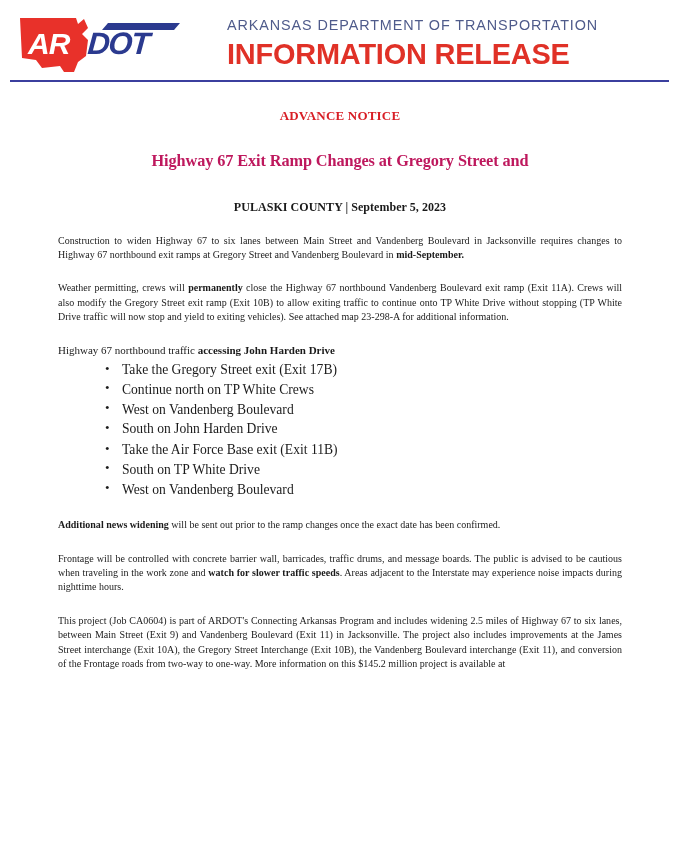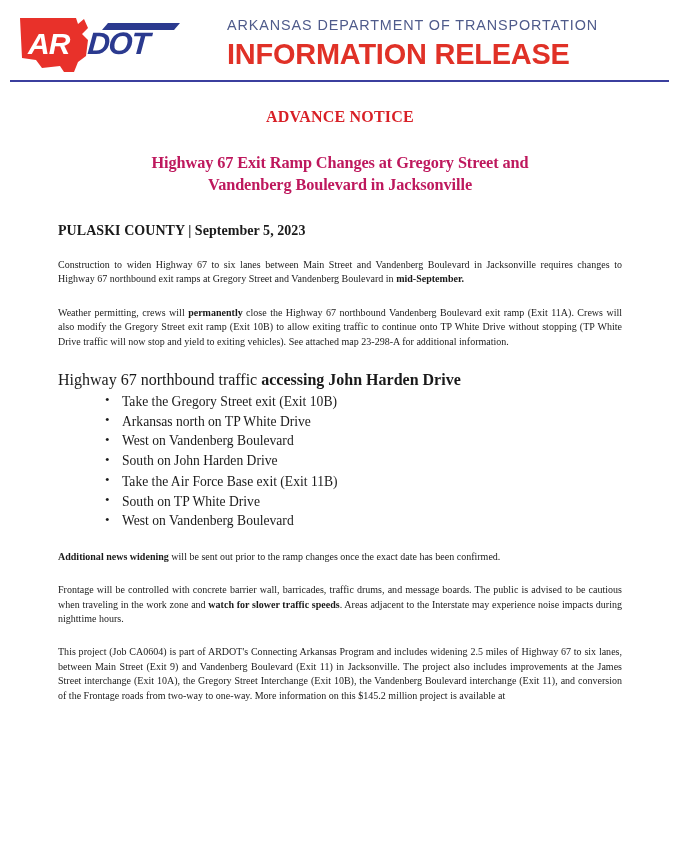"ADVANCE NOTICE" .advance-notice { font-size: 16px -> 13px }
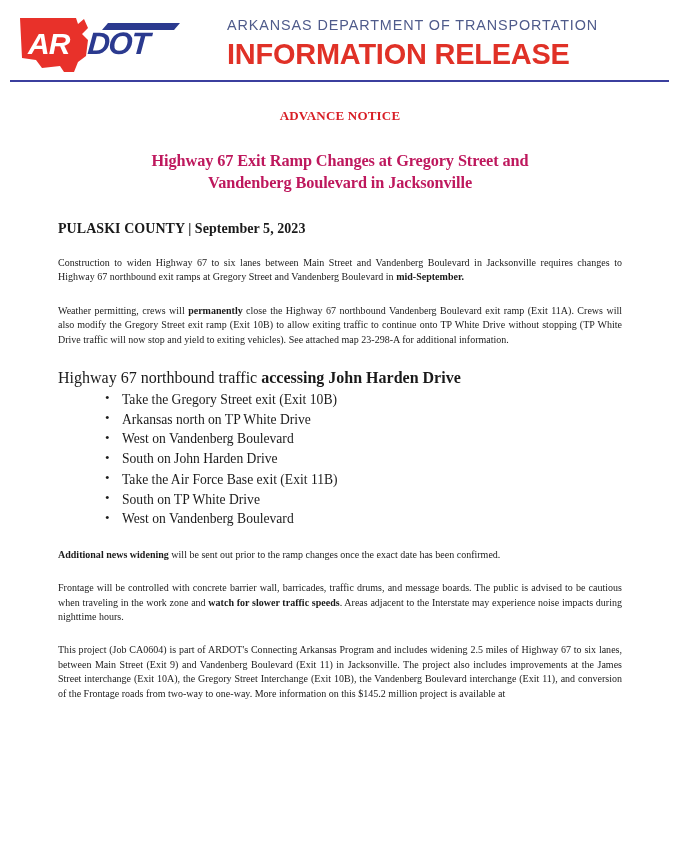"Vandenberg Boulevard in Jacksonville" span { html: <span>Vandenberg Boulevard in Jacksonville</span> -> none }
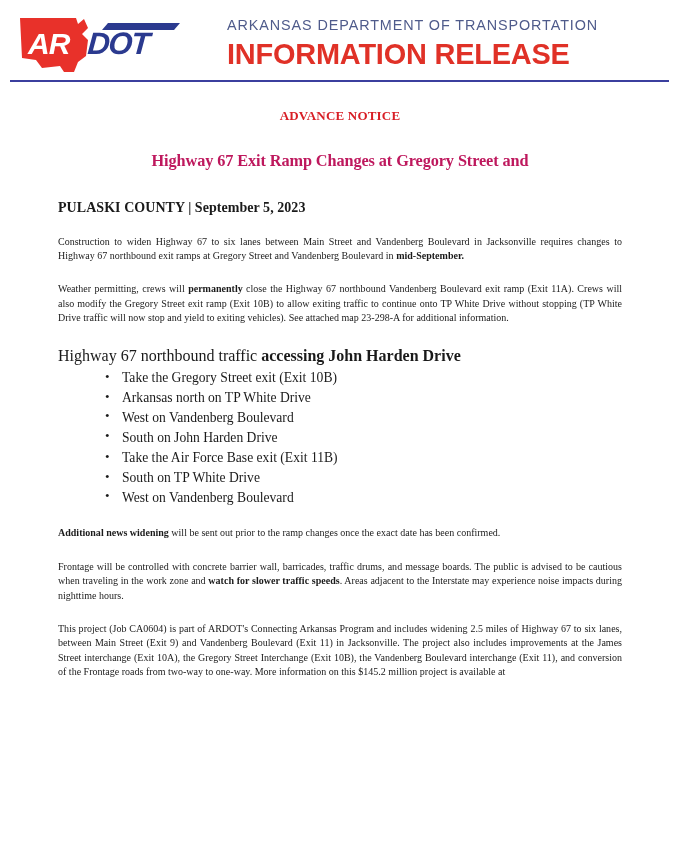"PULASKI COUNTY | September 5," .dateline { font-size: 14px -> 12px; text-align: none -> center }
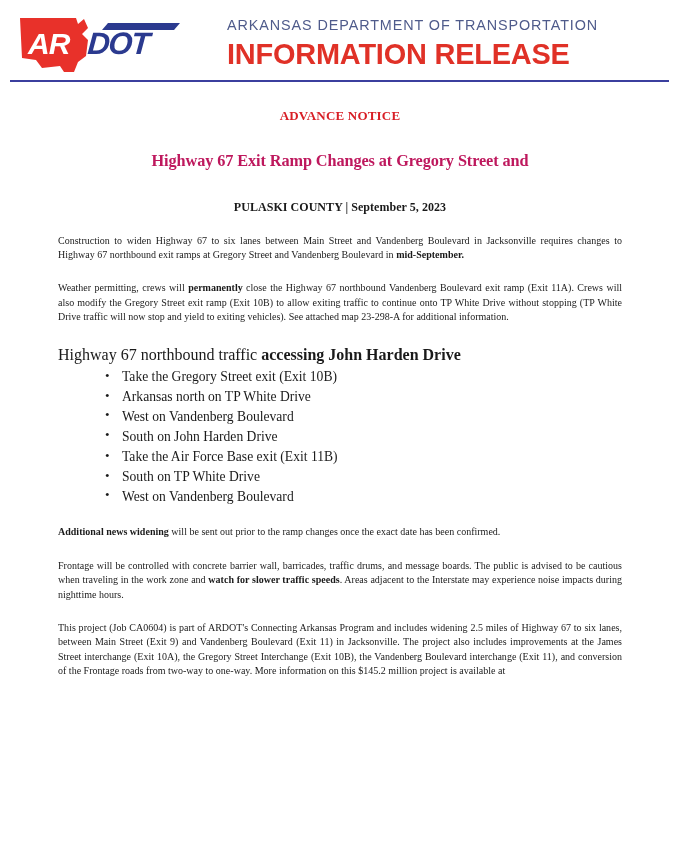"Highway 67 northbound traffic accessing" .list-head { font-size: 16px -> 11px }
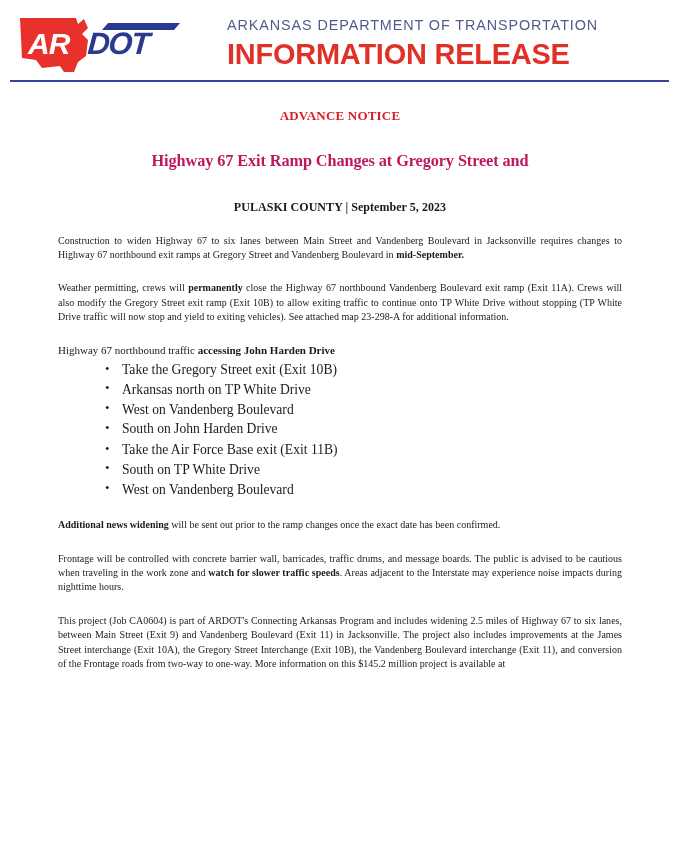"Take the Gregory Street exit" li { text: 10B -> 17B }
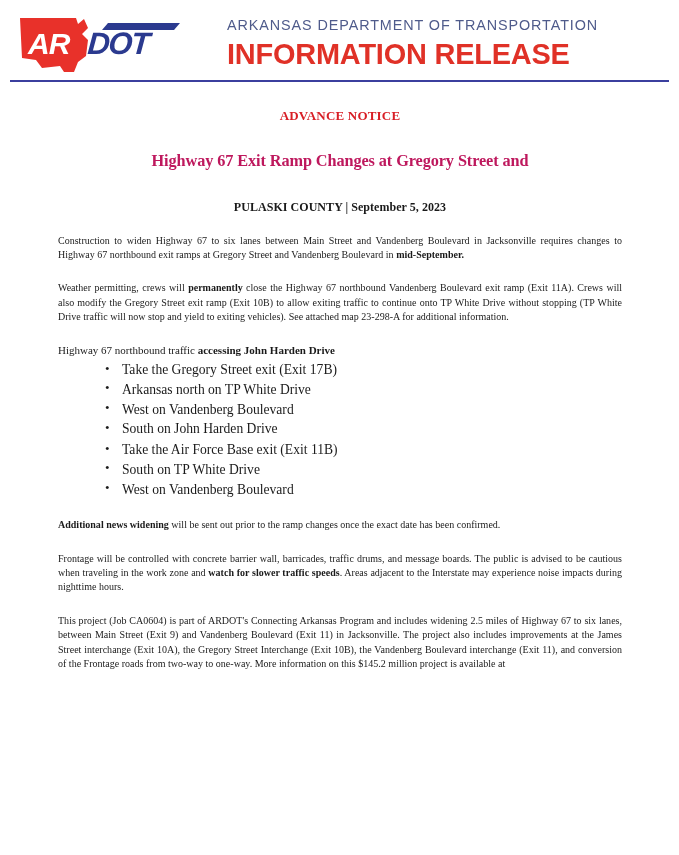"Arkansas north on TP White" li { text: Arkansas north on TP White Drive -> Continue north on TP White Crews }
